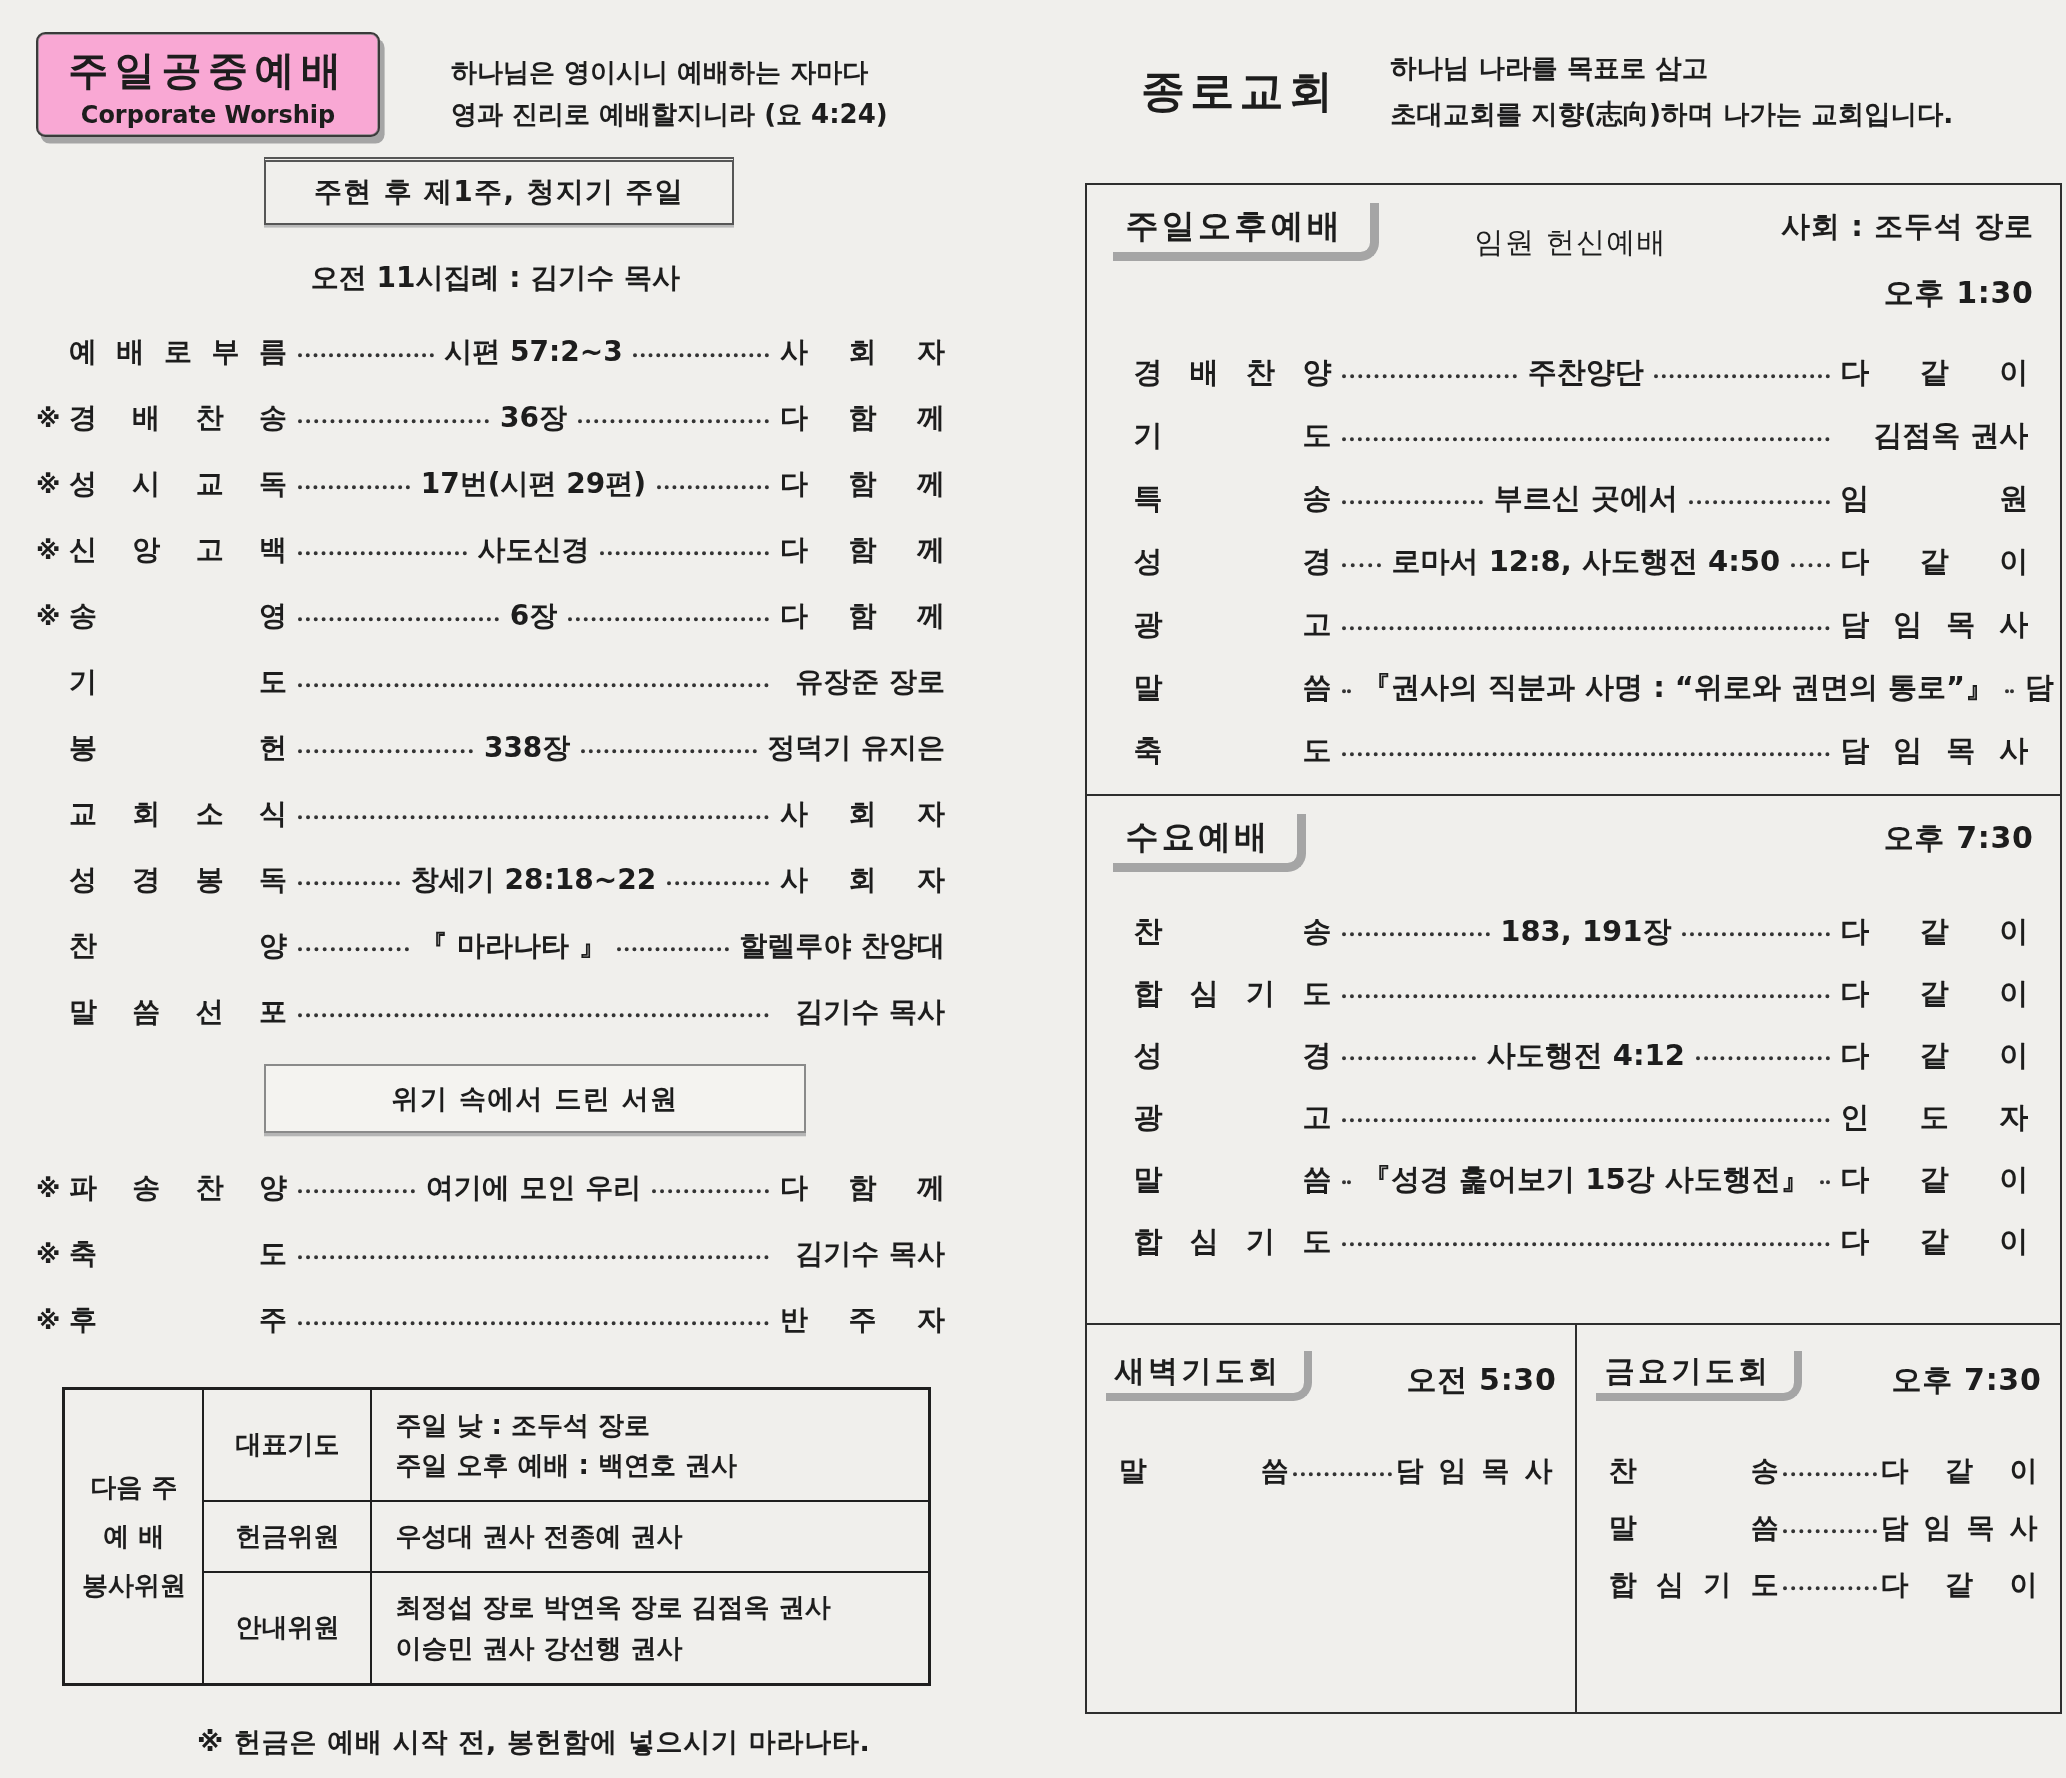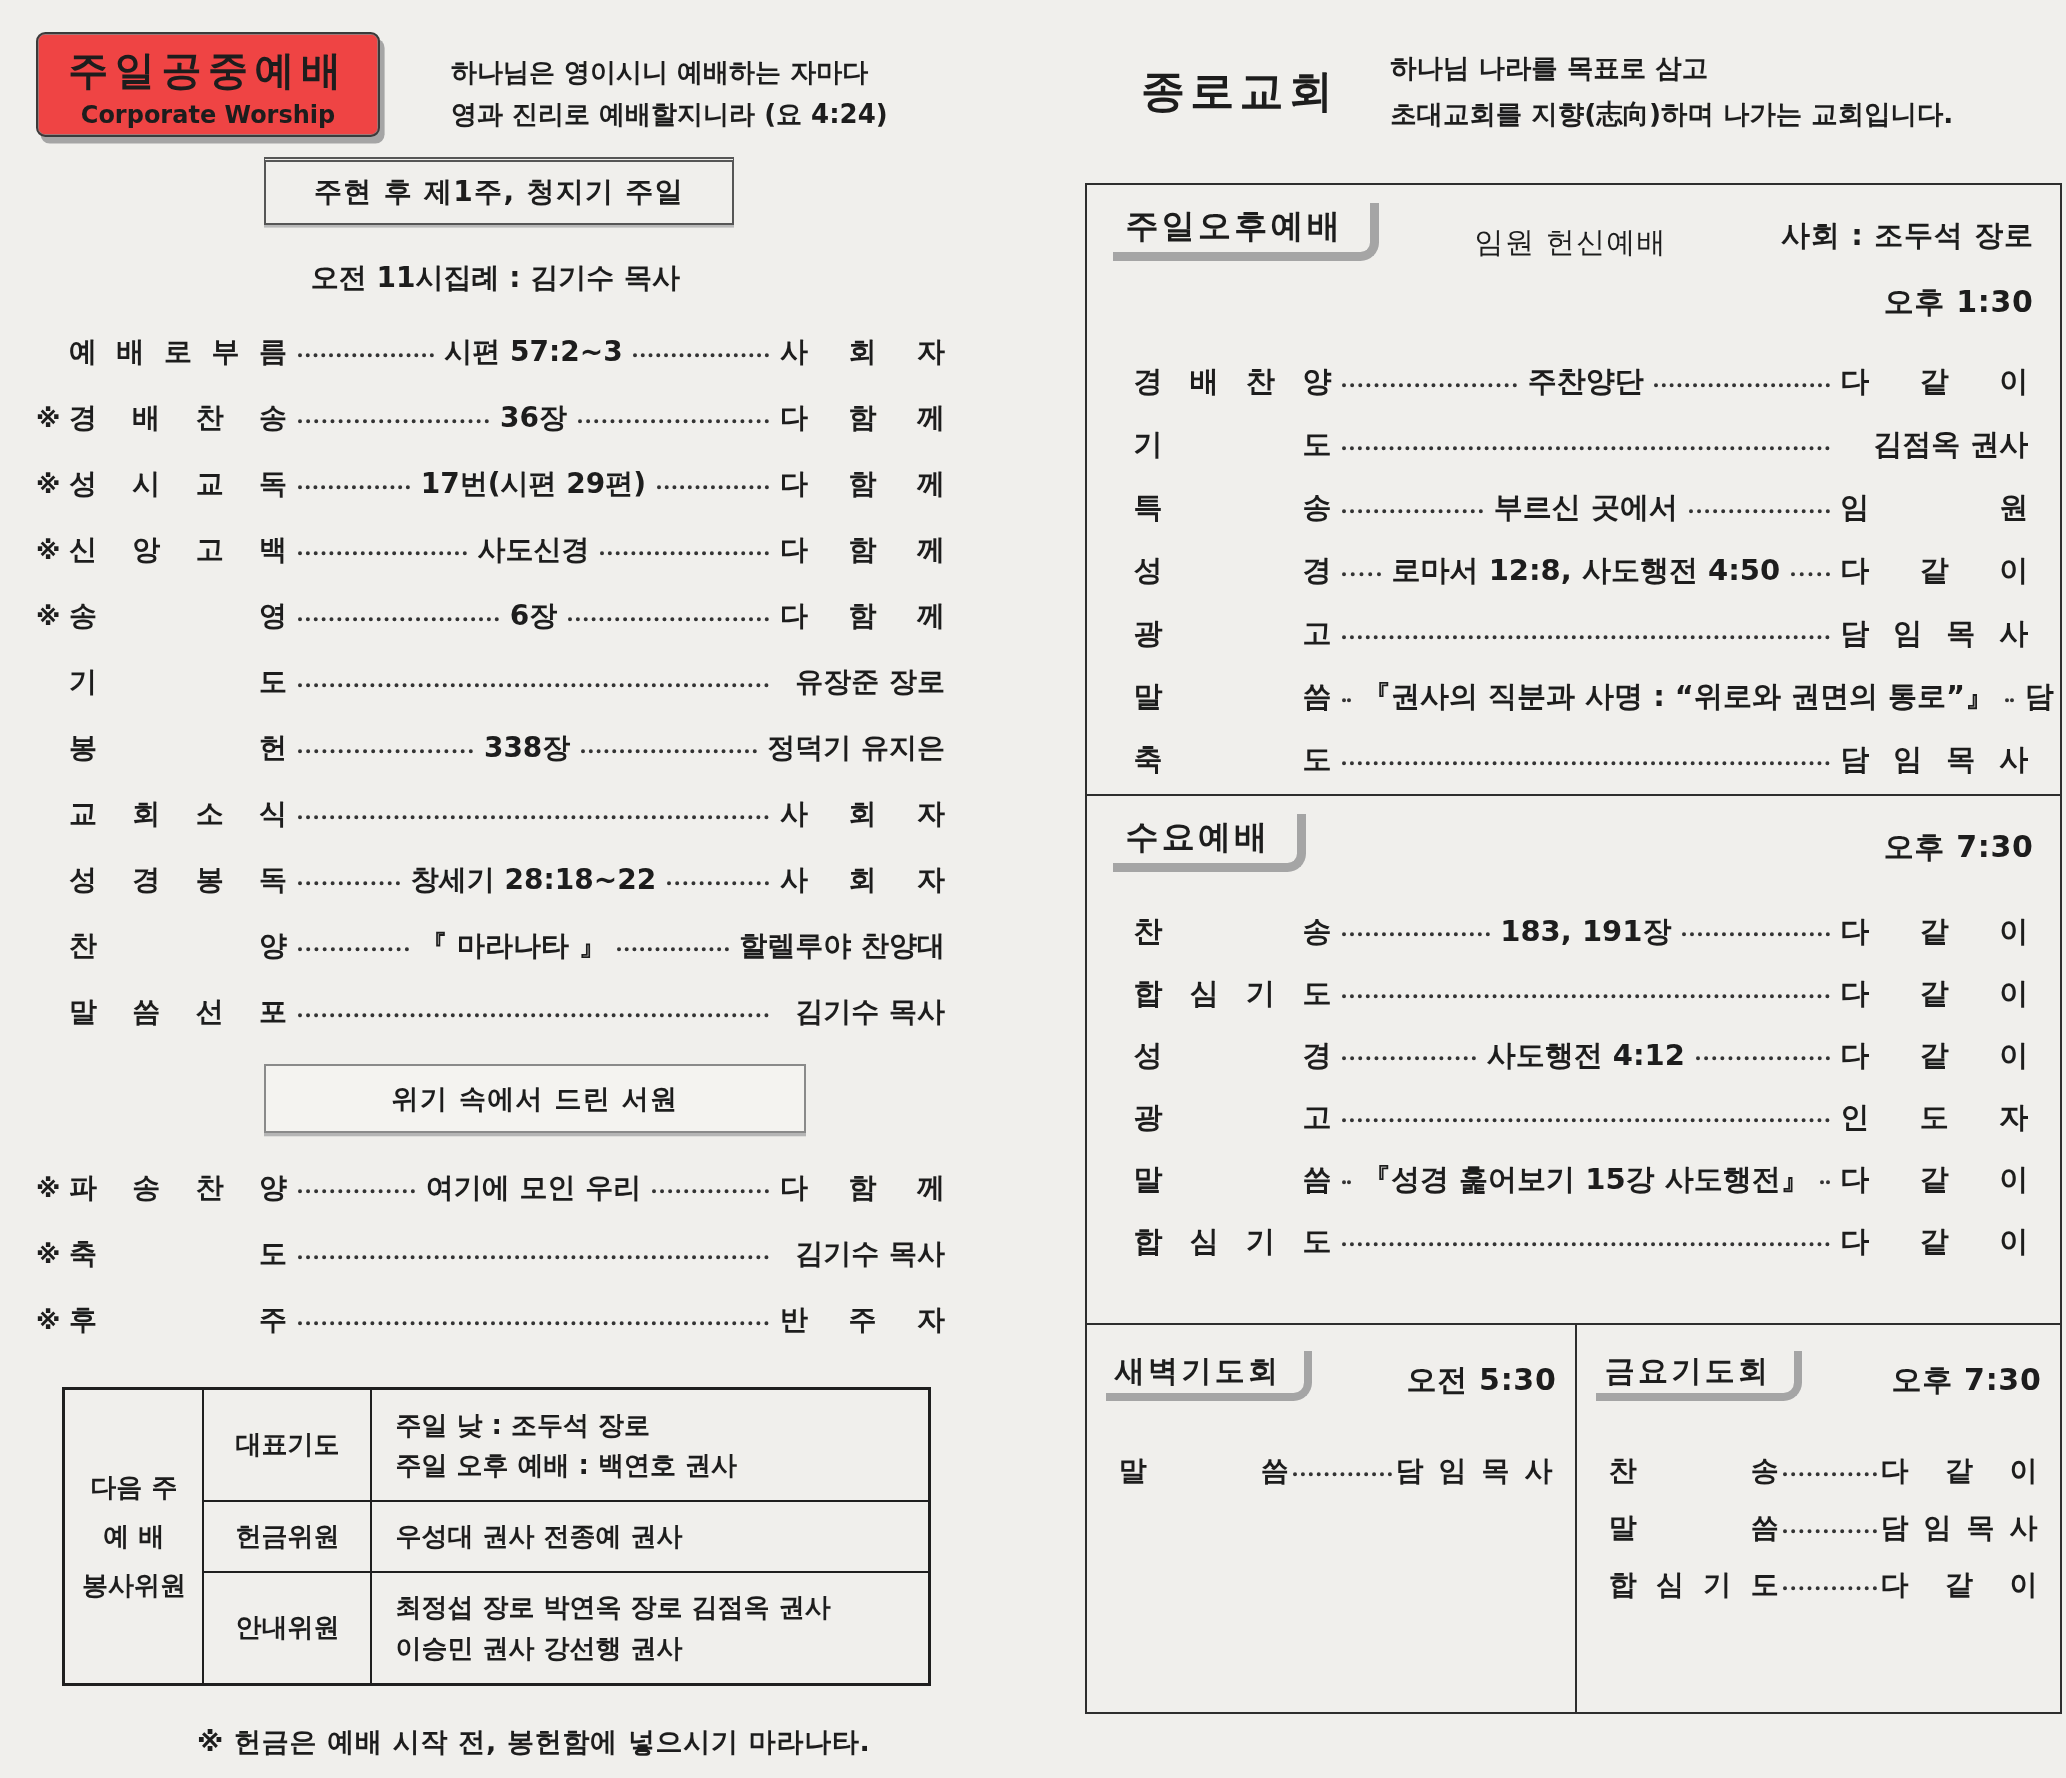"주일공중예배" .main-tab { background: #ef4444 -> #f9a8d4 }
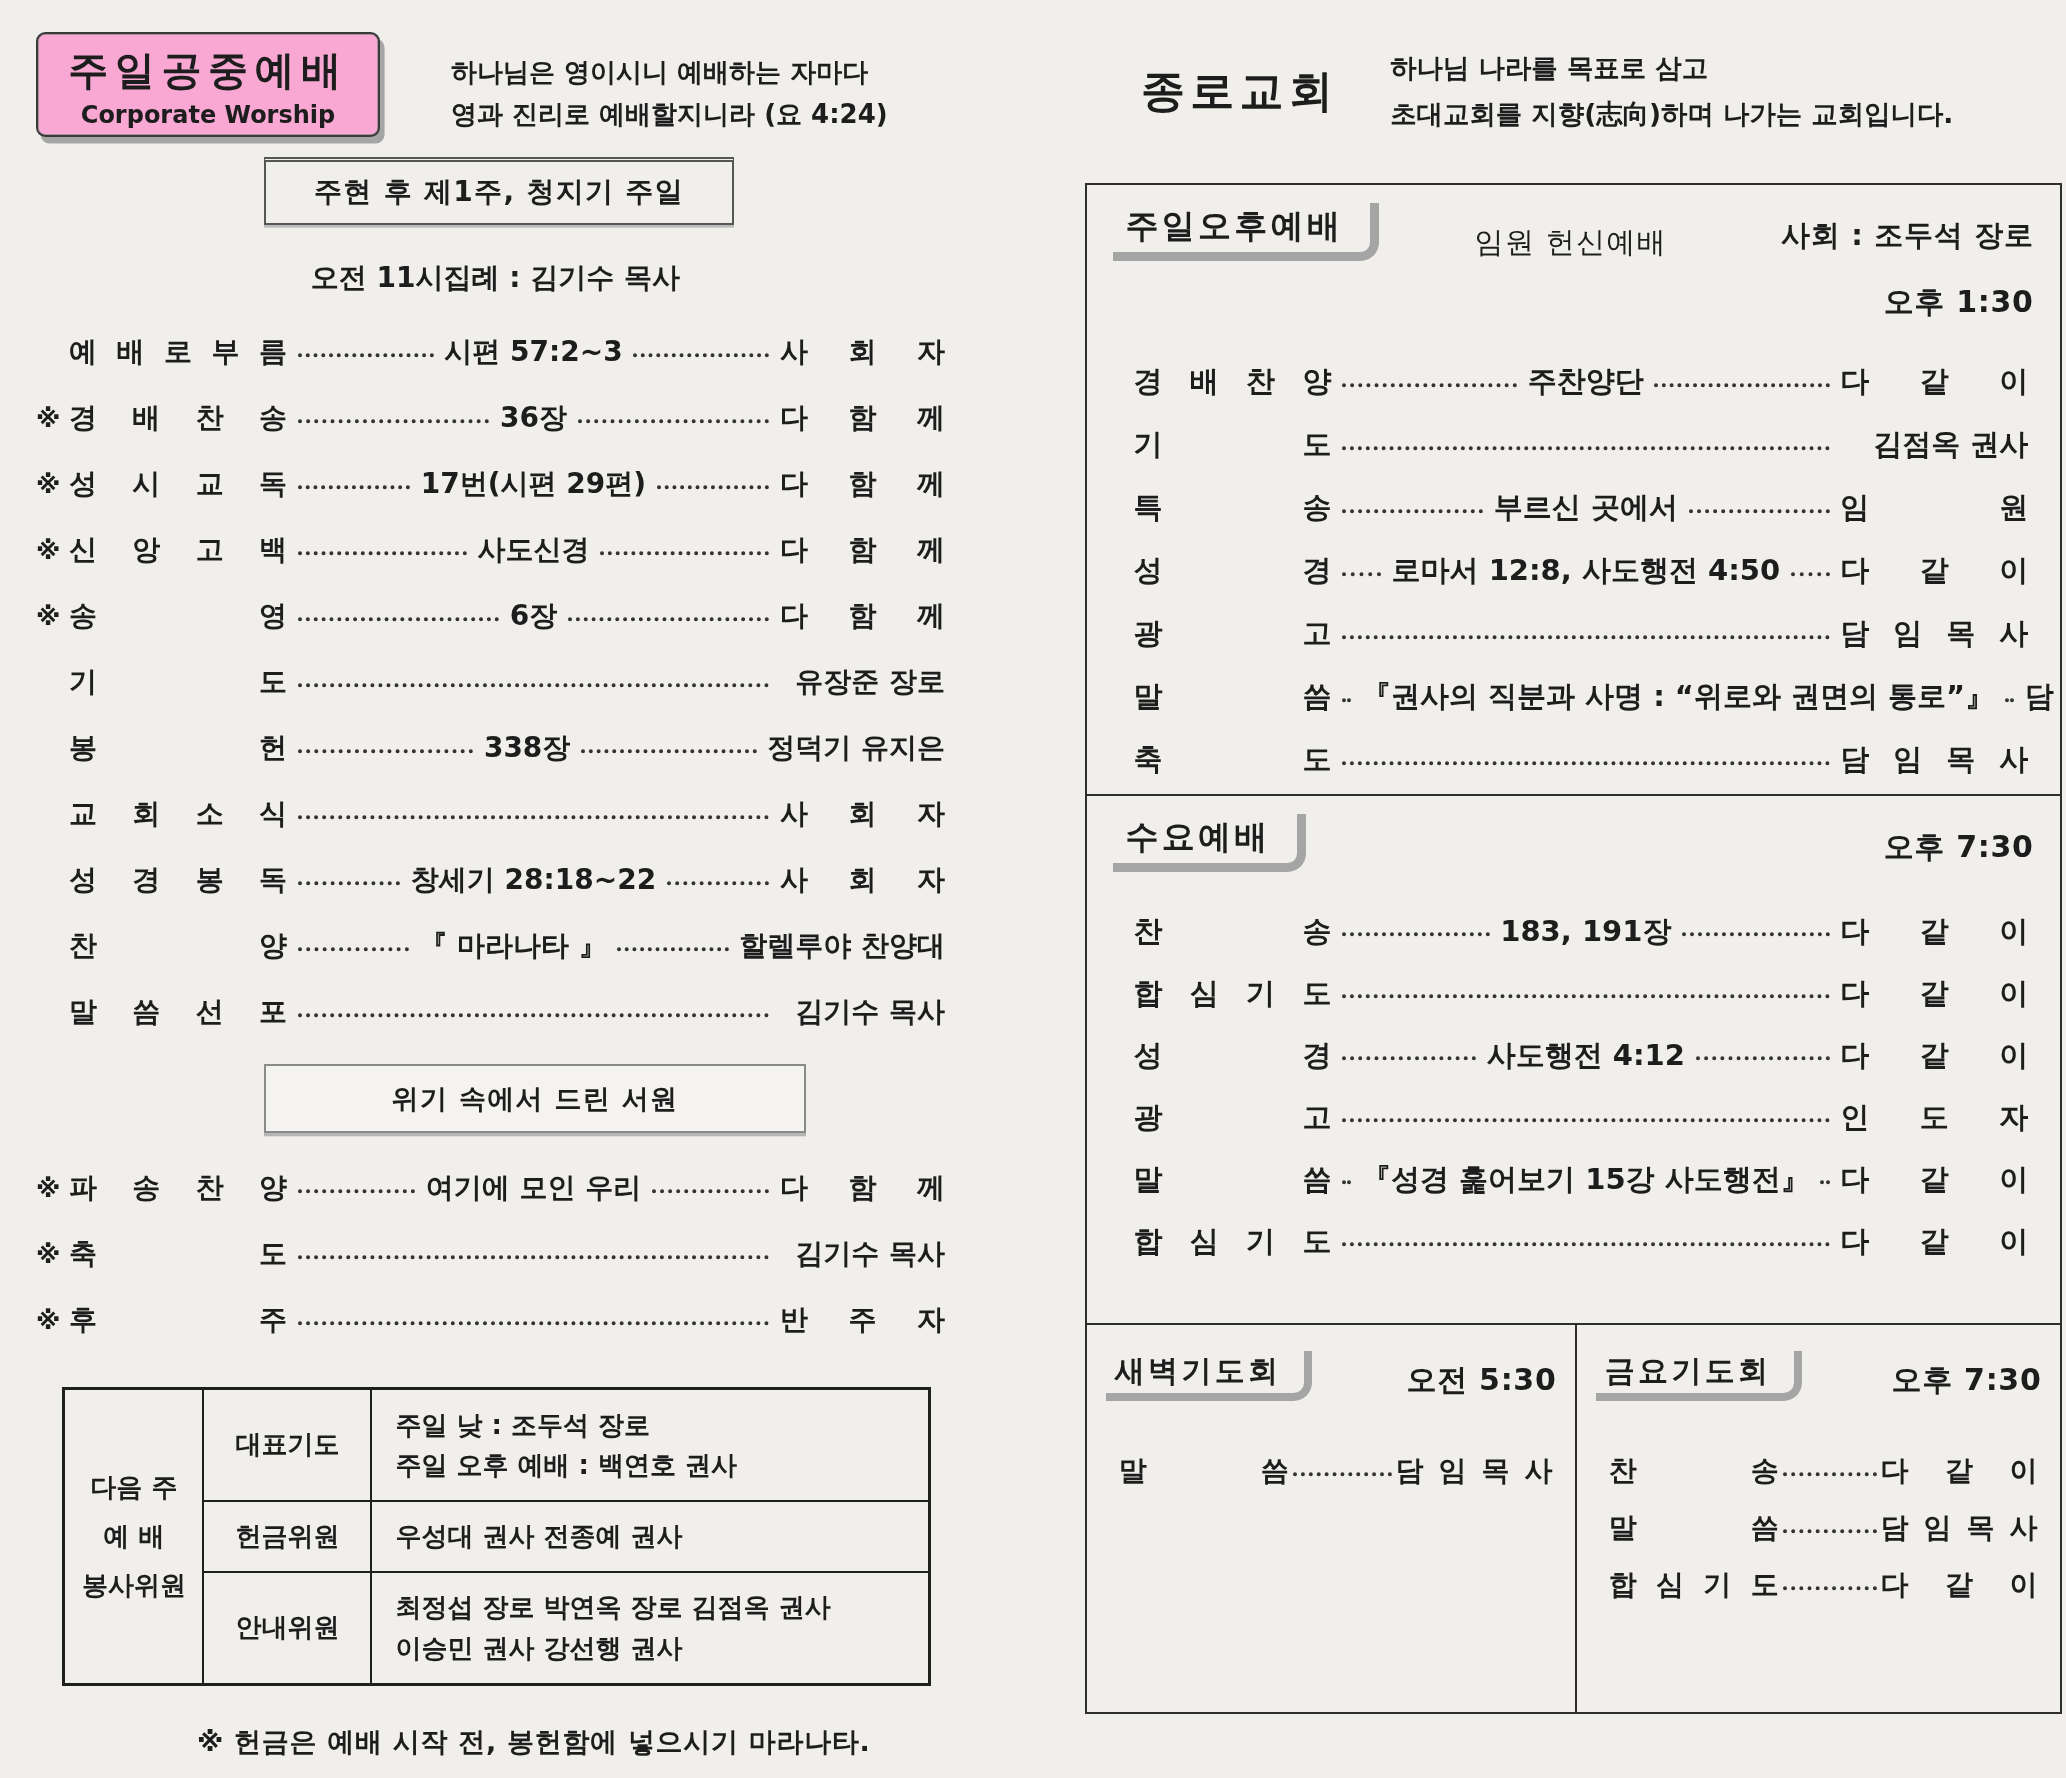"사회 : 조두석 장로" .head-right { margin-top: 13px -> 4px }
